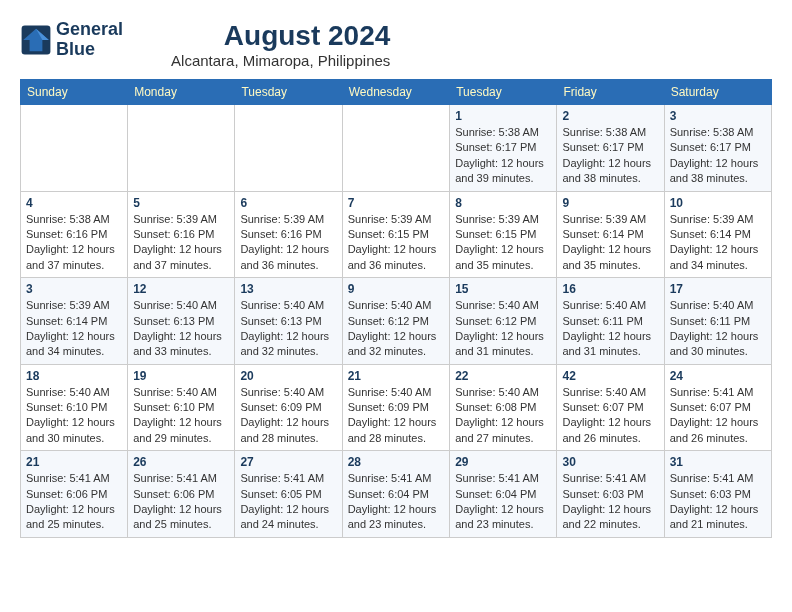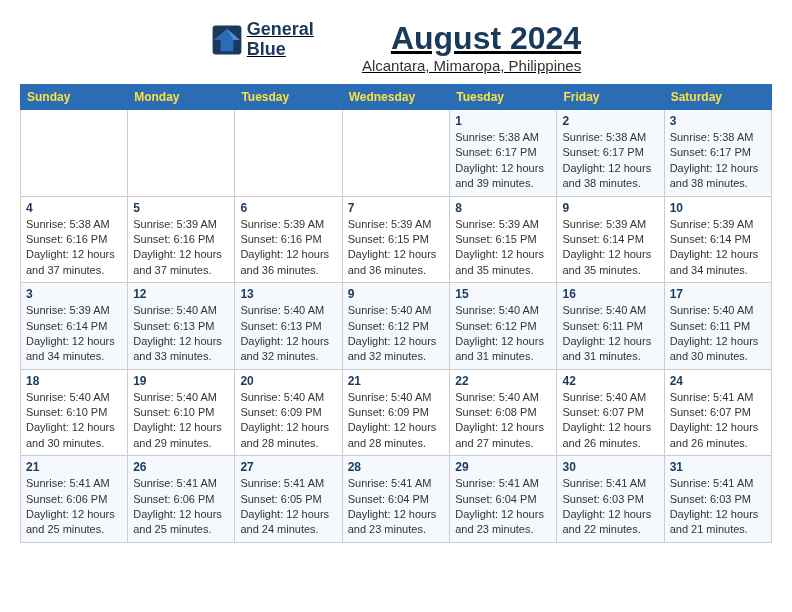"General" .header { justify-content: center -> flex-start; text-decoration: underline -> none }
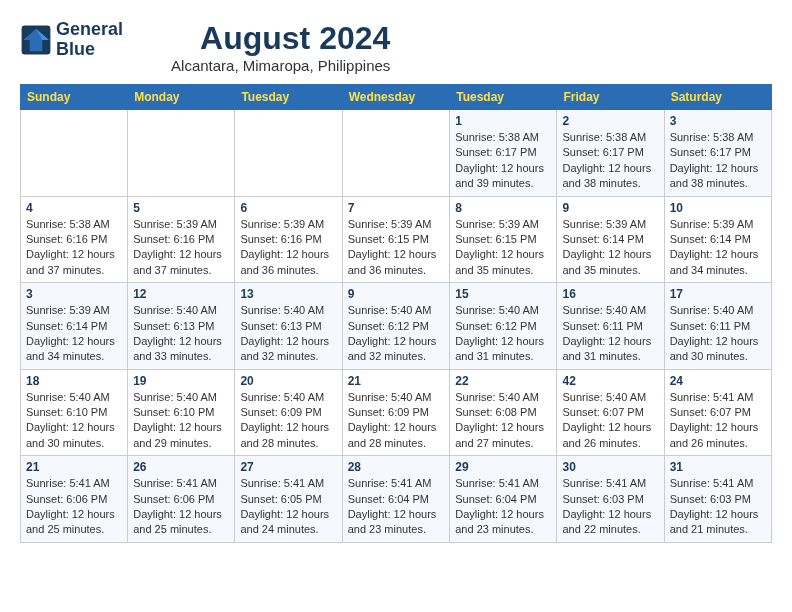"August 2024" .cal-title { font-size: 32px -> 28px }
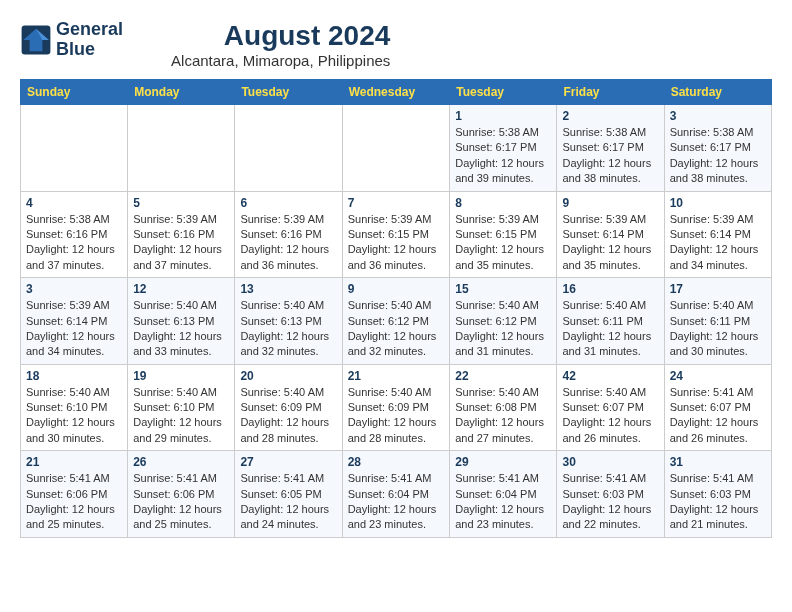"Sunday" thead tr th { color: #fde047 -> #fef9c3; font-weight: bold -> normal }
